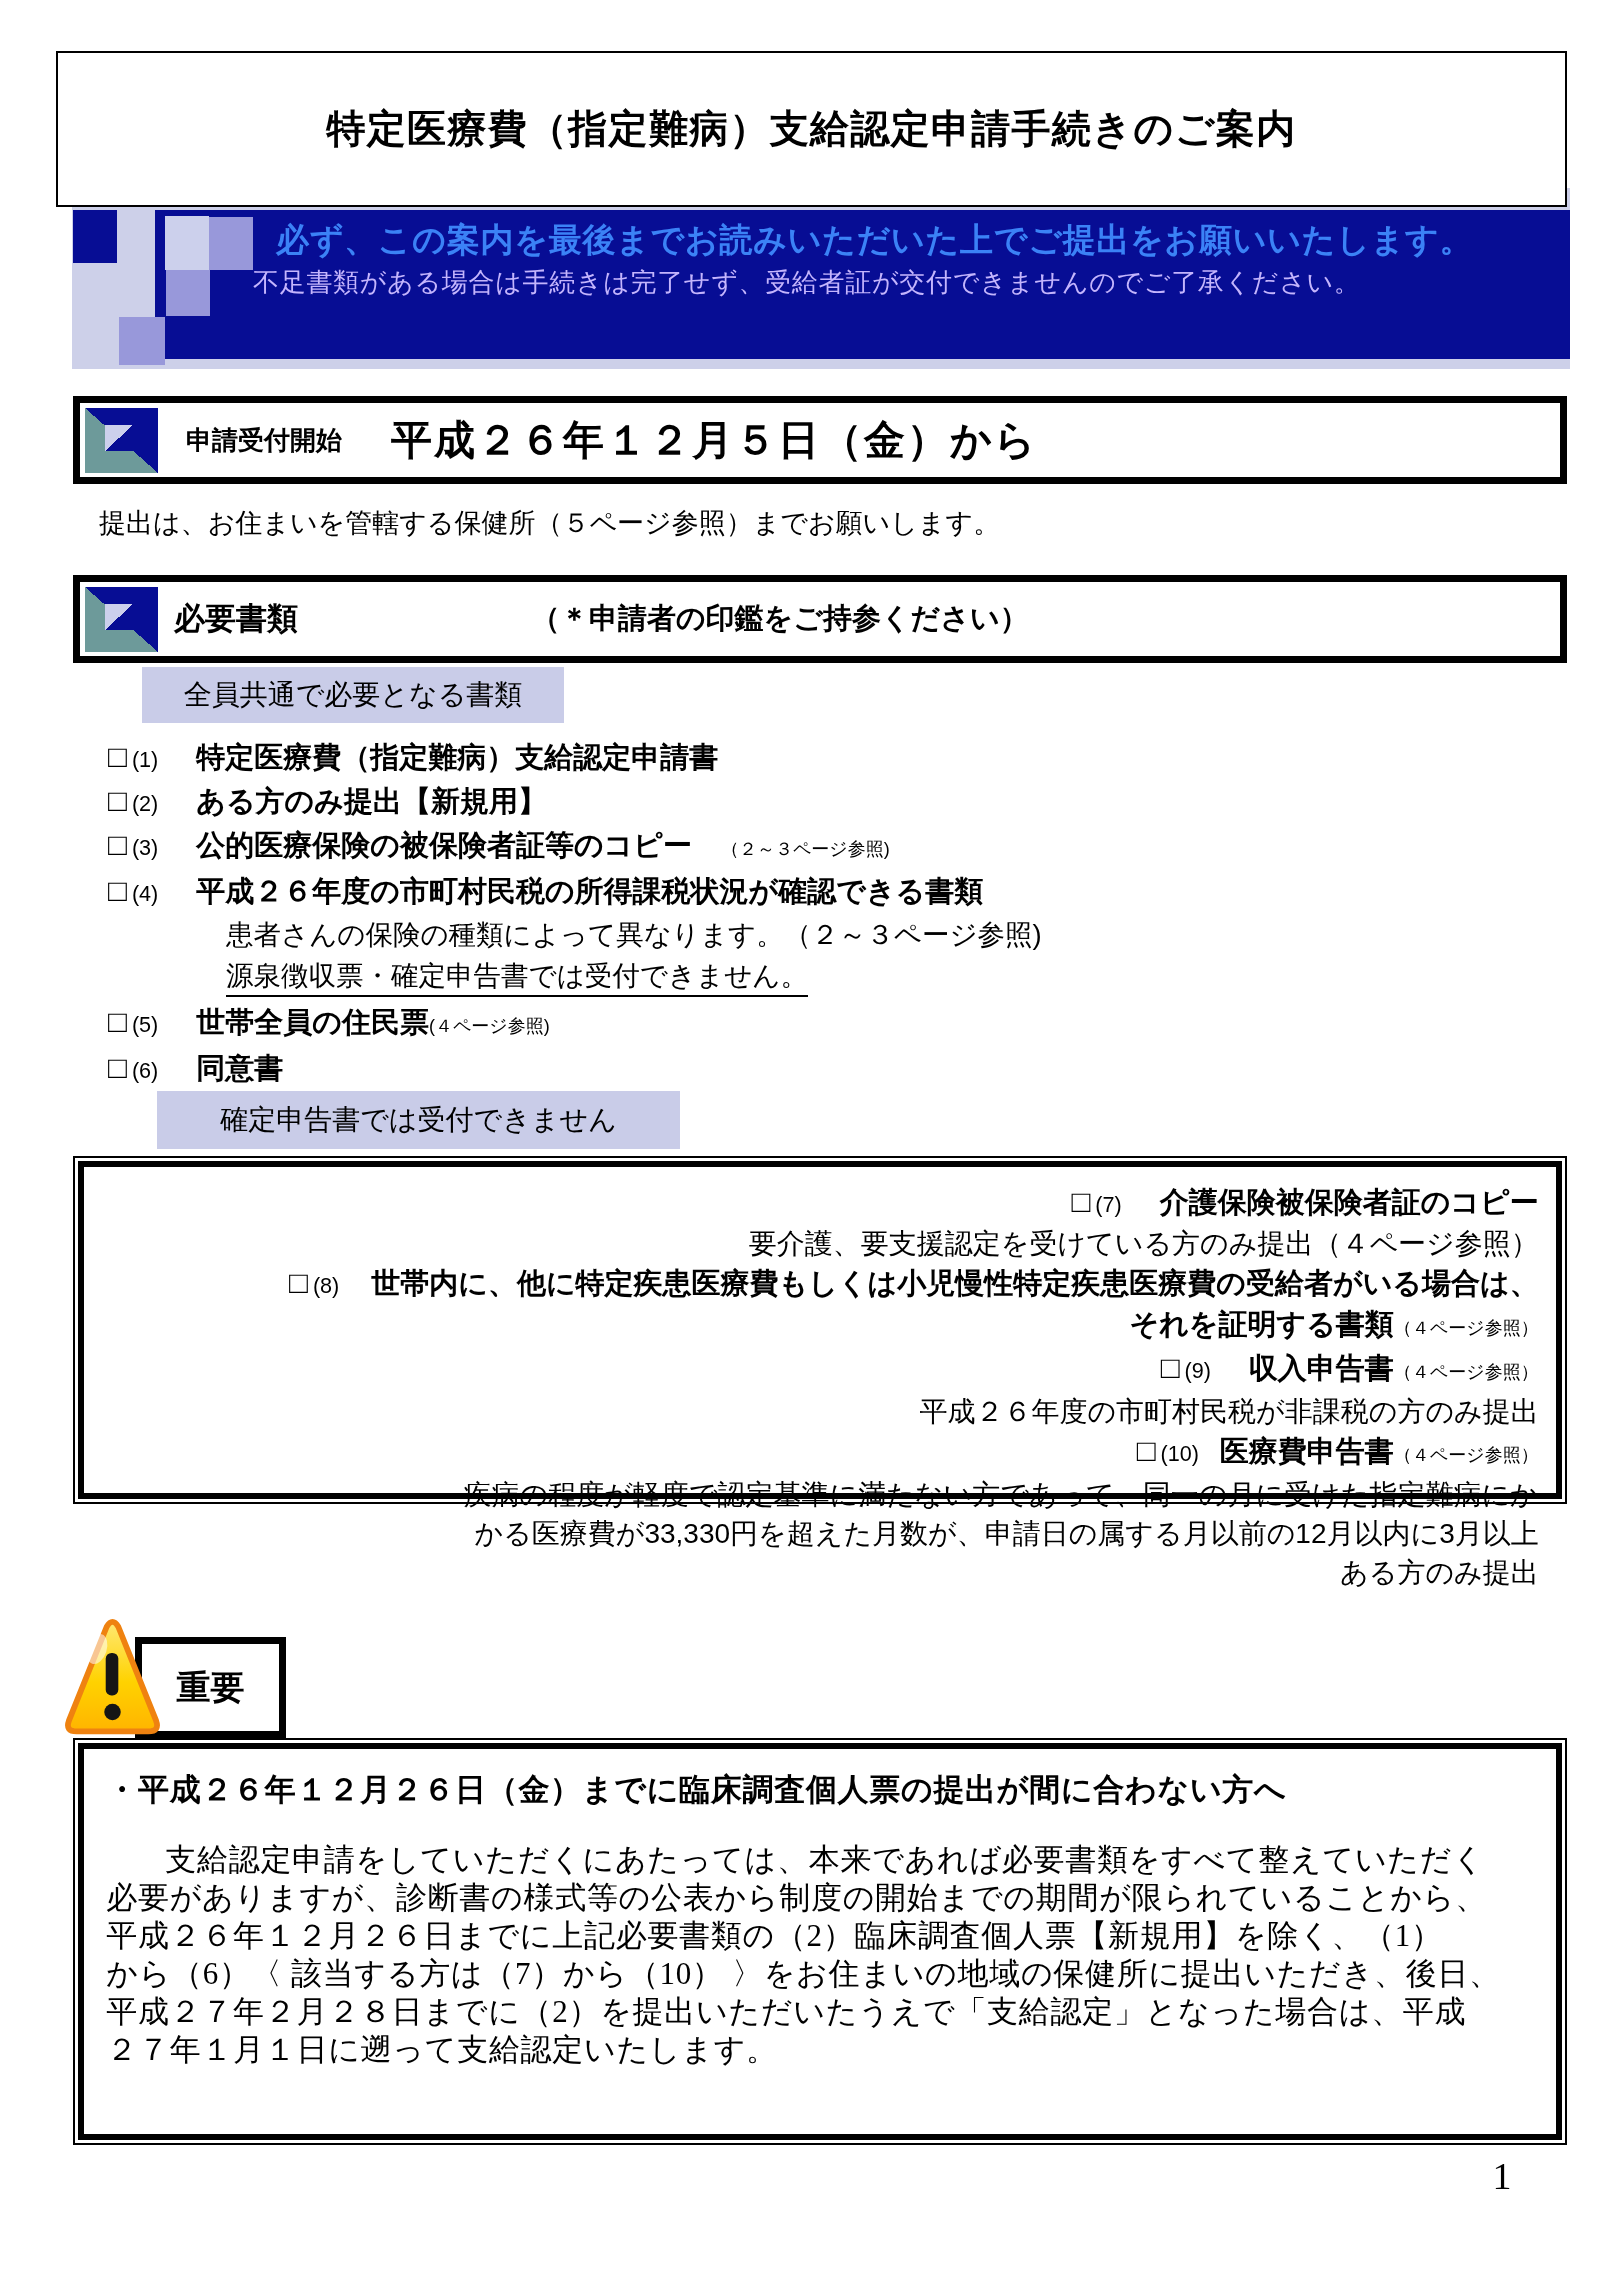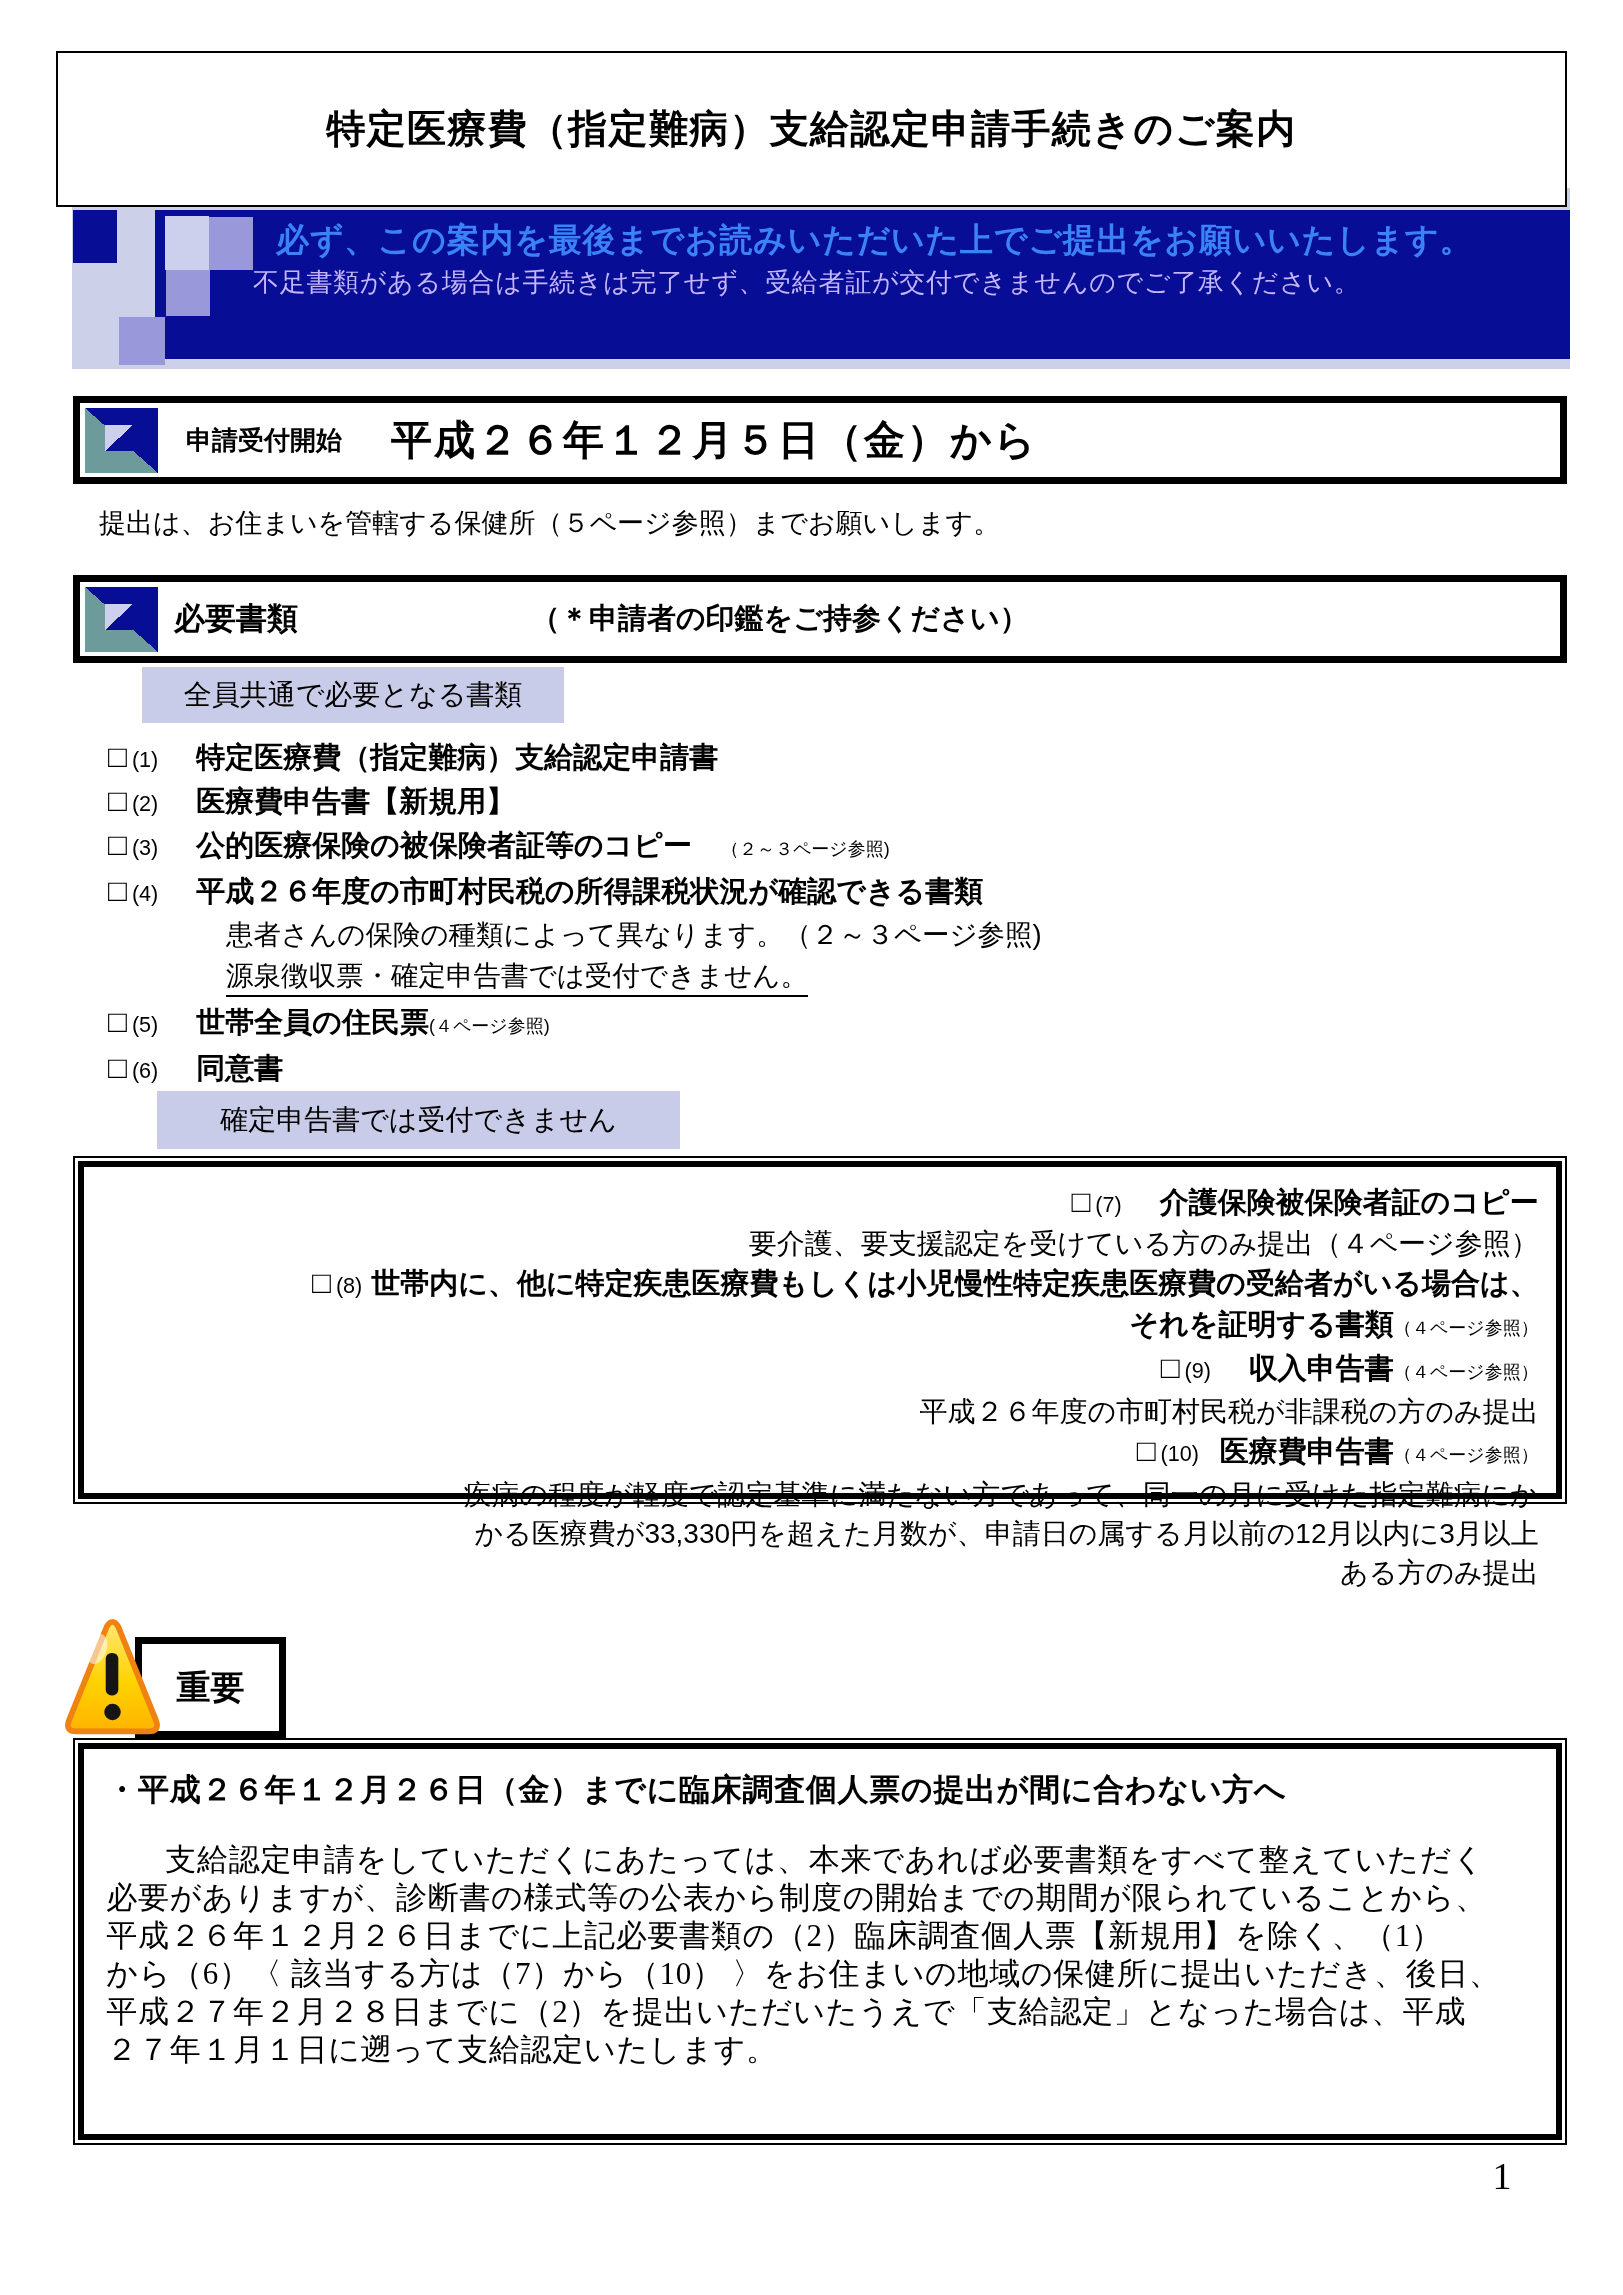"医療費申告書【新規用】" span.it { text: 医療費申告書 -> ある方のみ提出 }
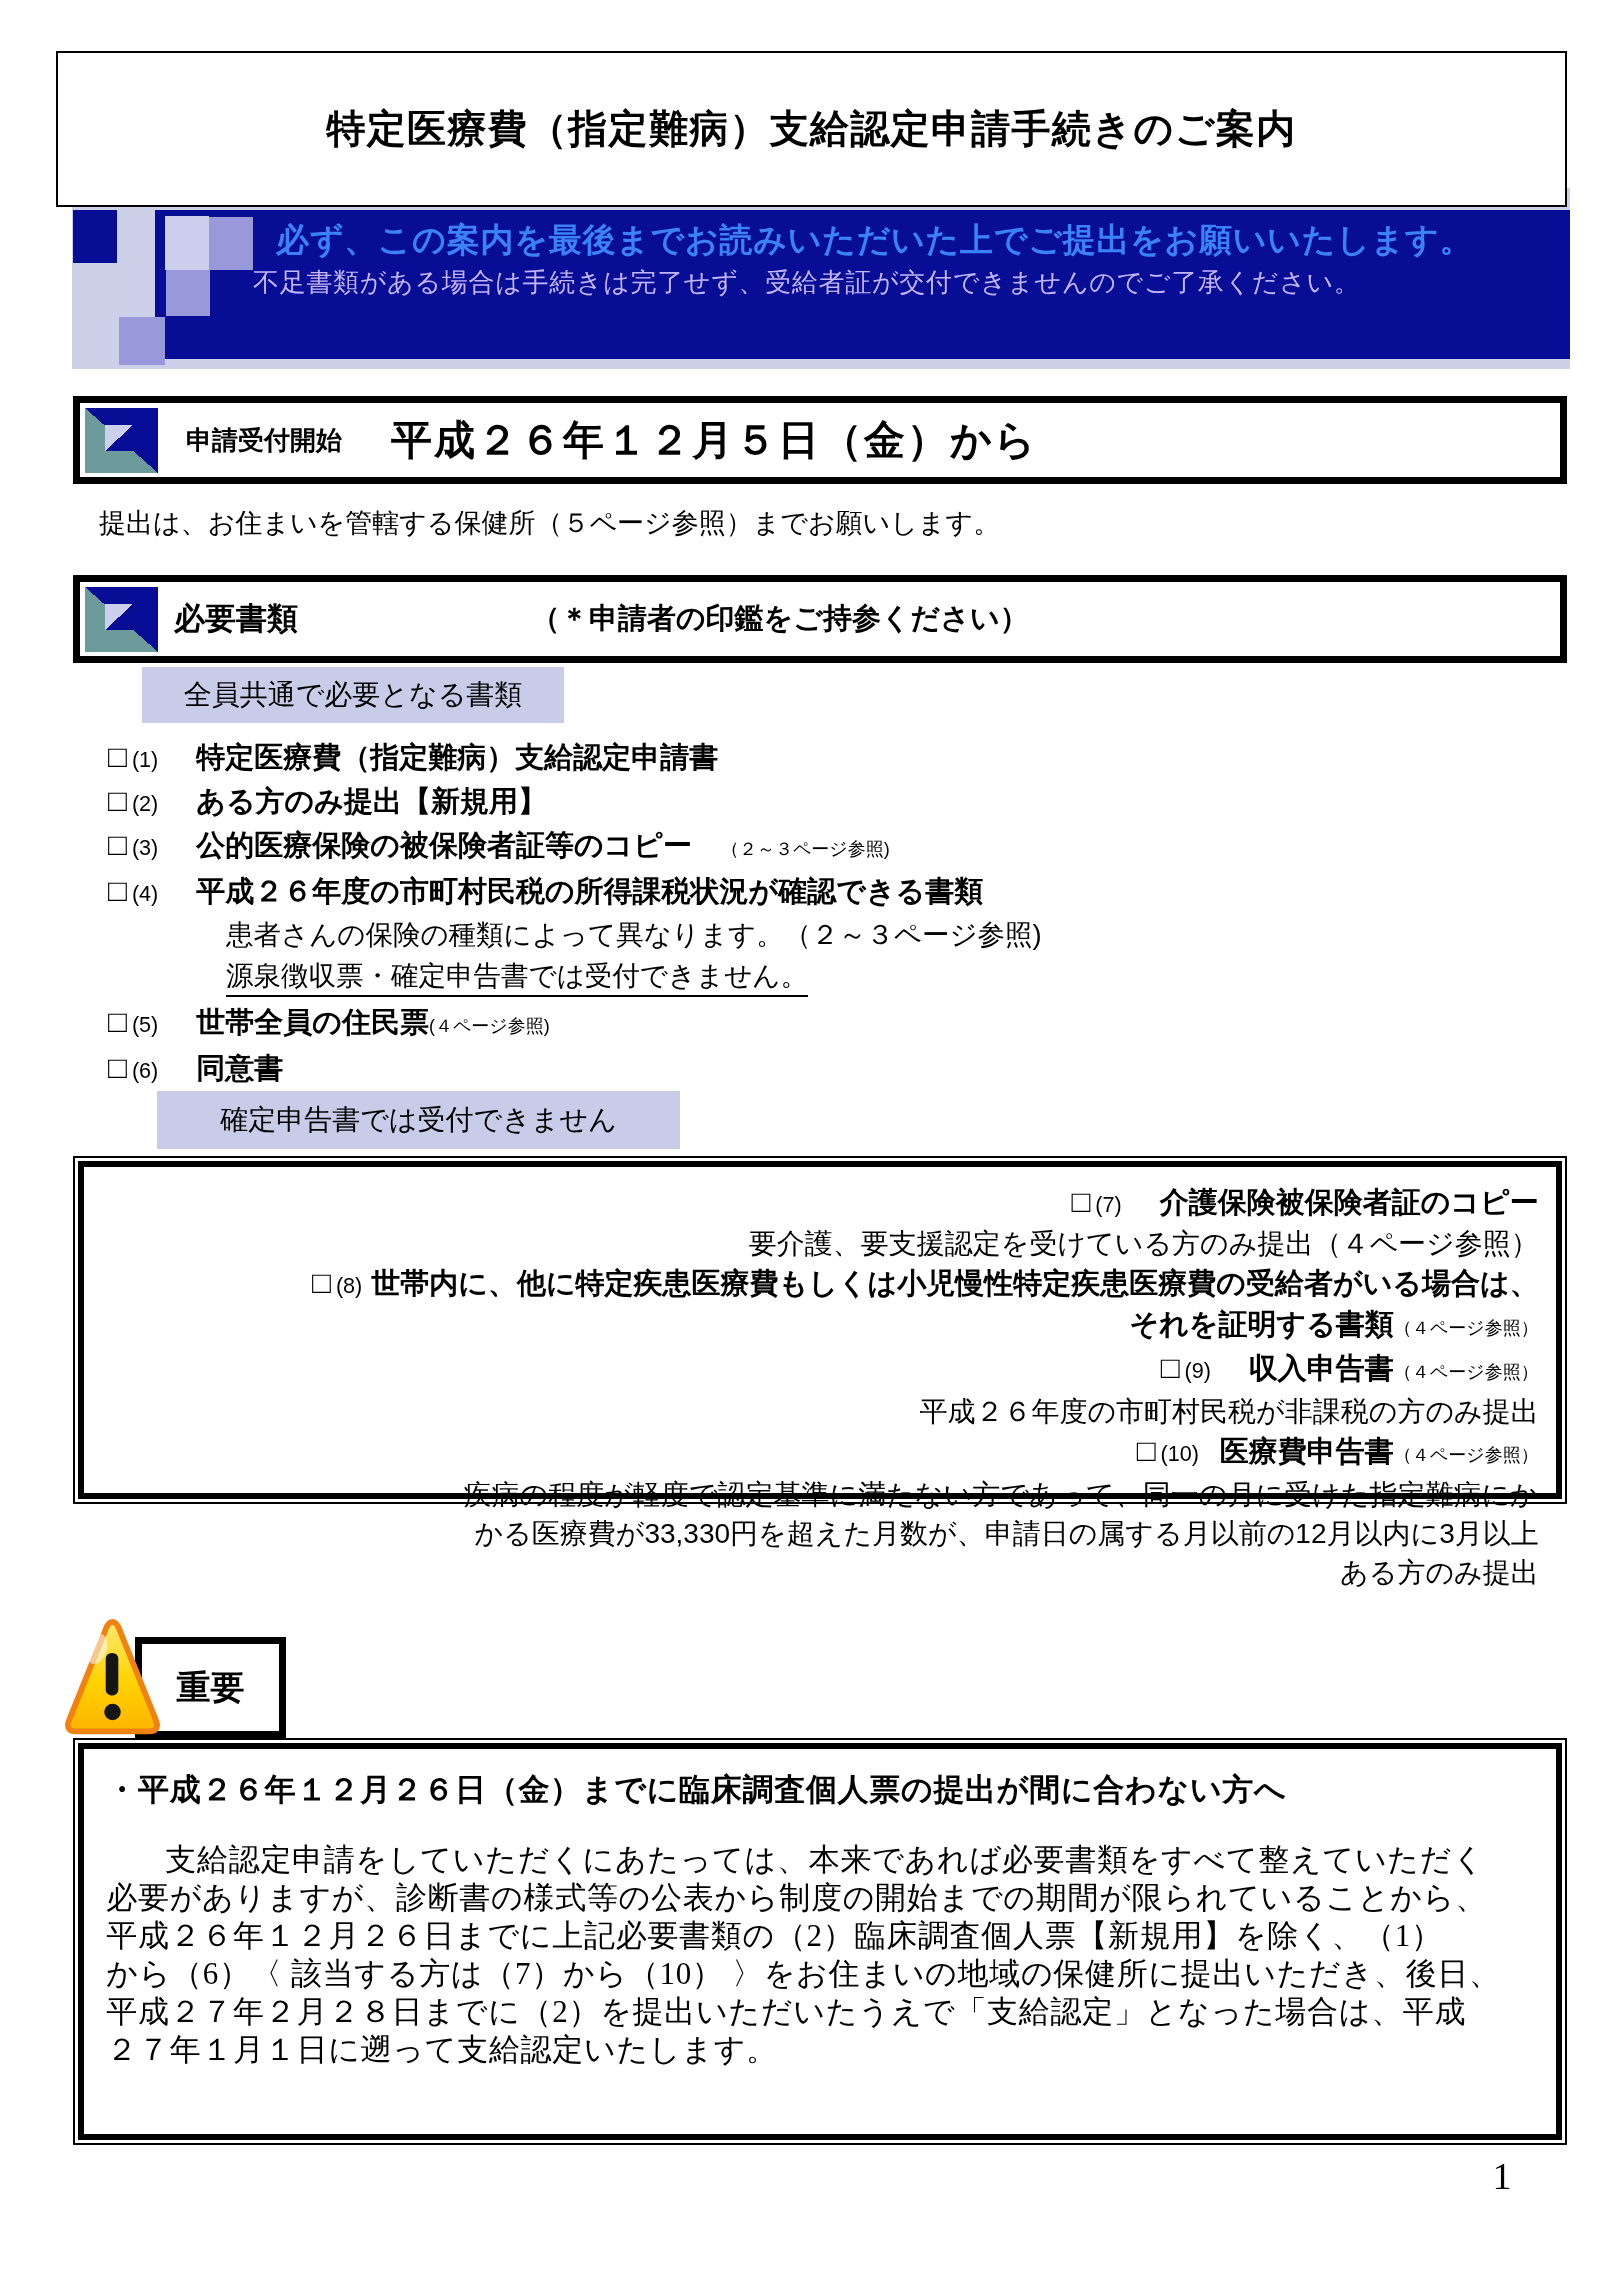"世帯内に、他に特定疾患医療費もしくは小児慢性特定疾患医療費の受給者がいる場合は、" span.it { margin-left: 5px -> 28px }
